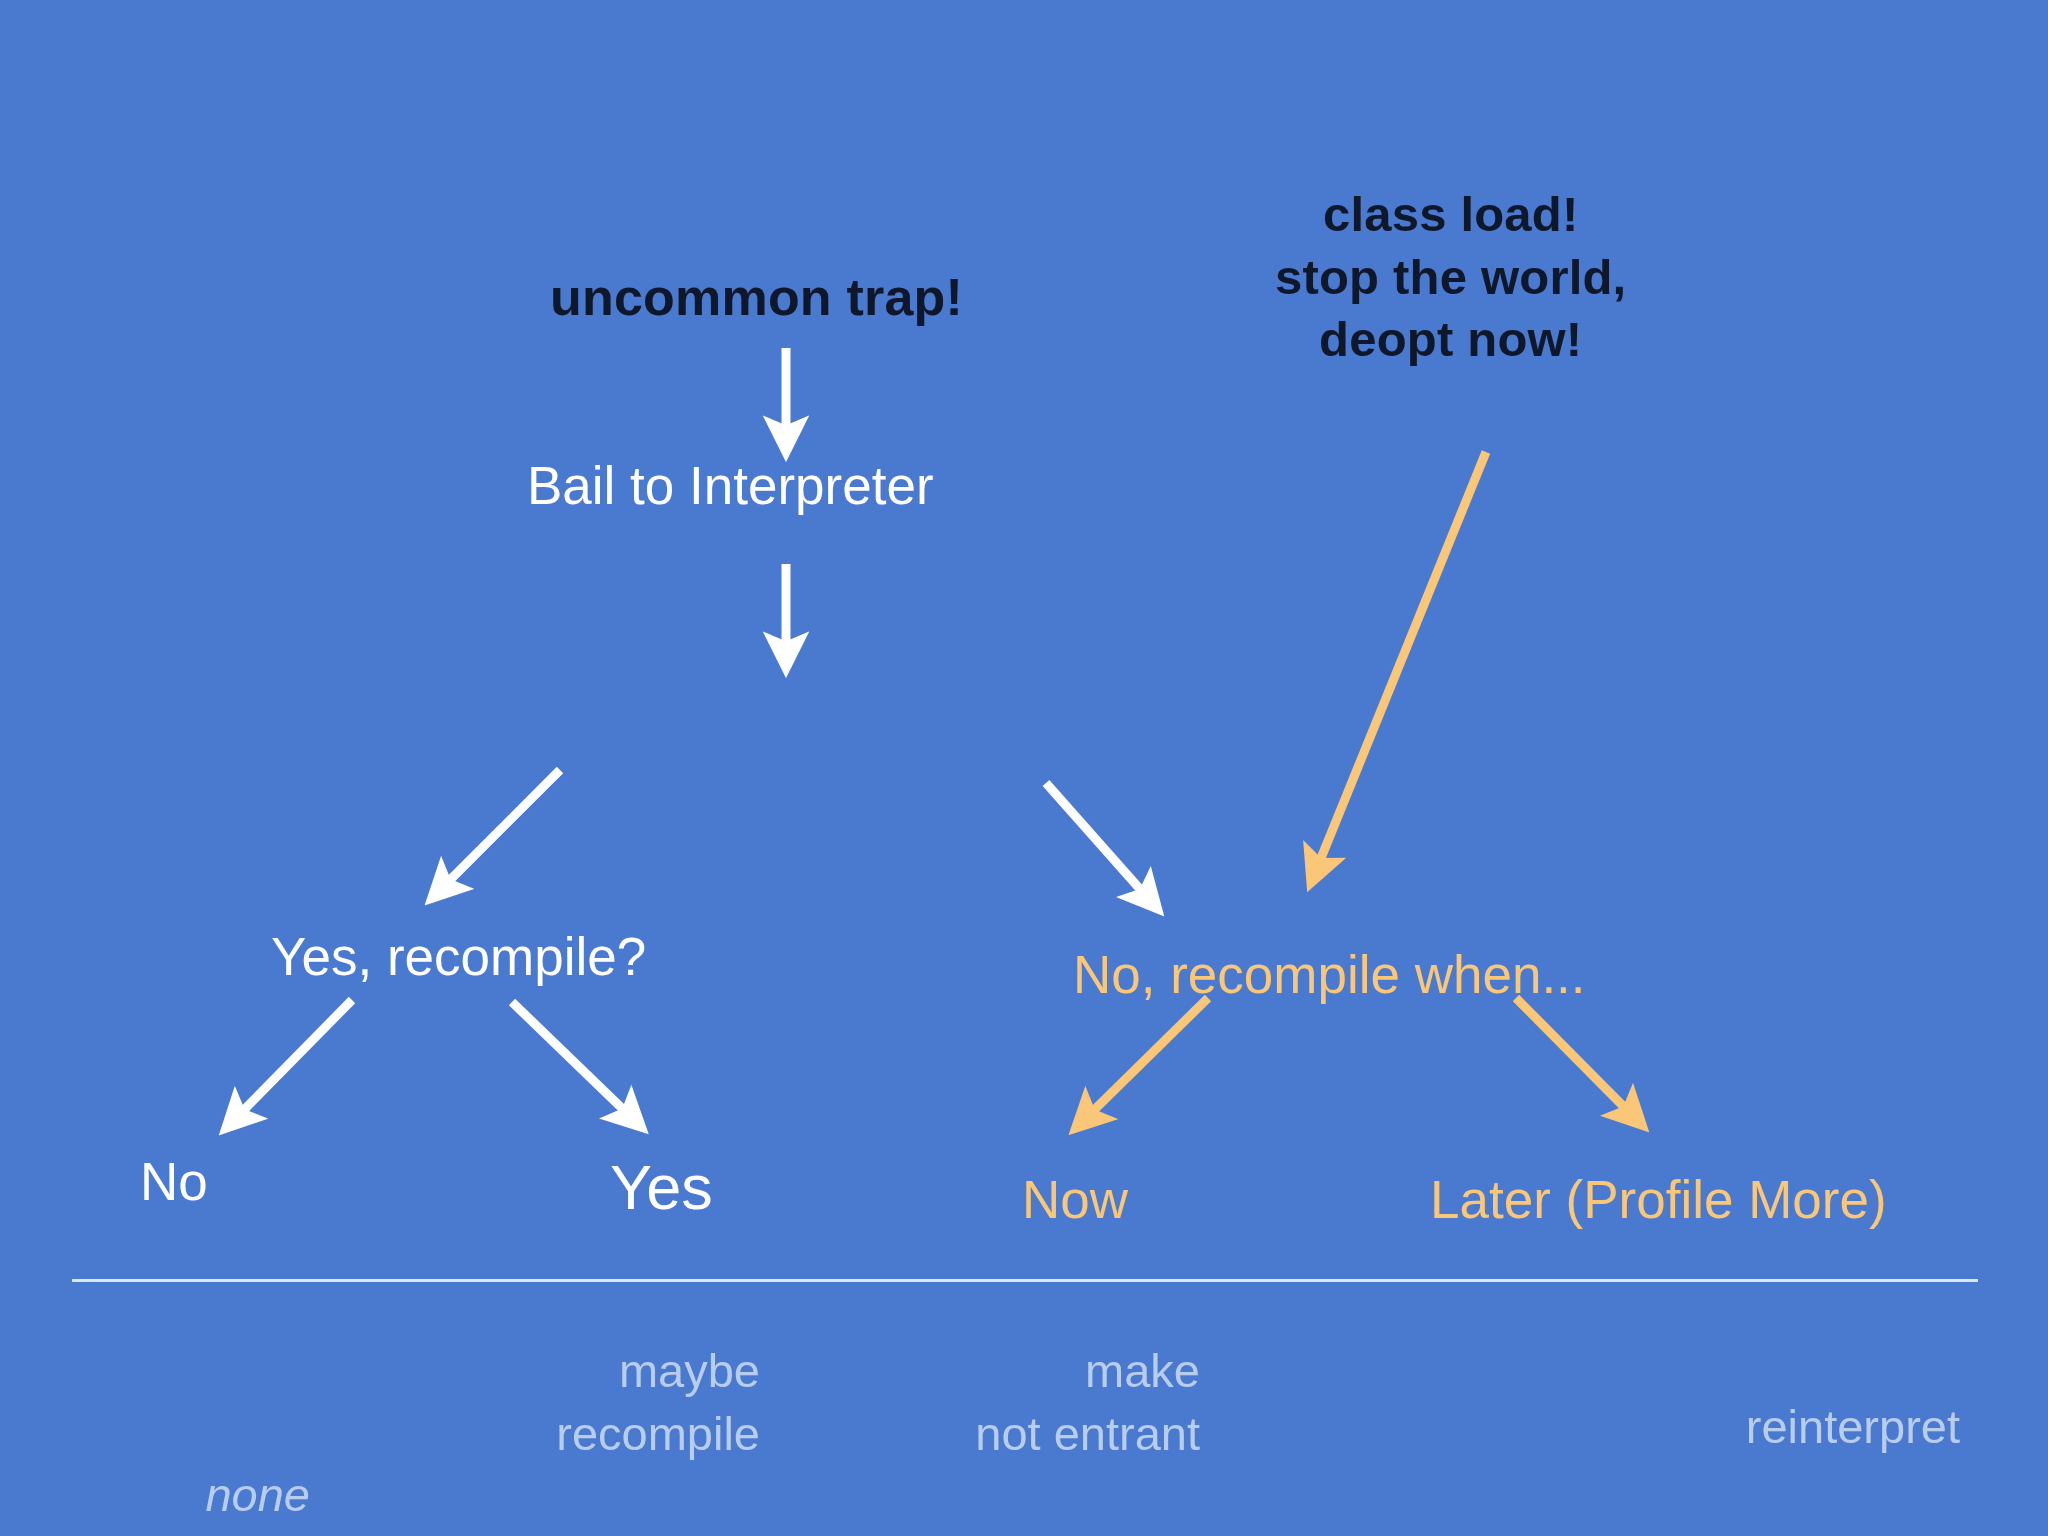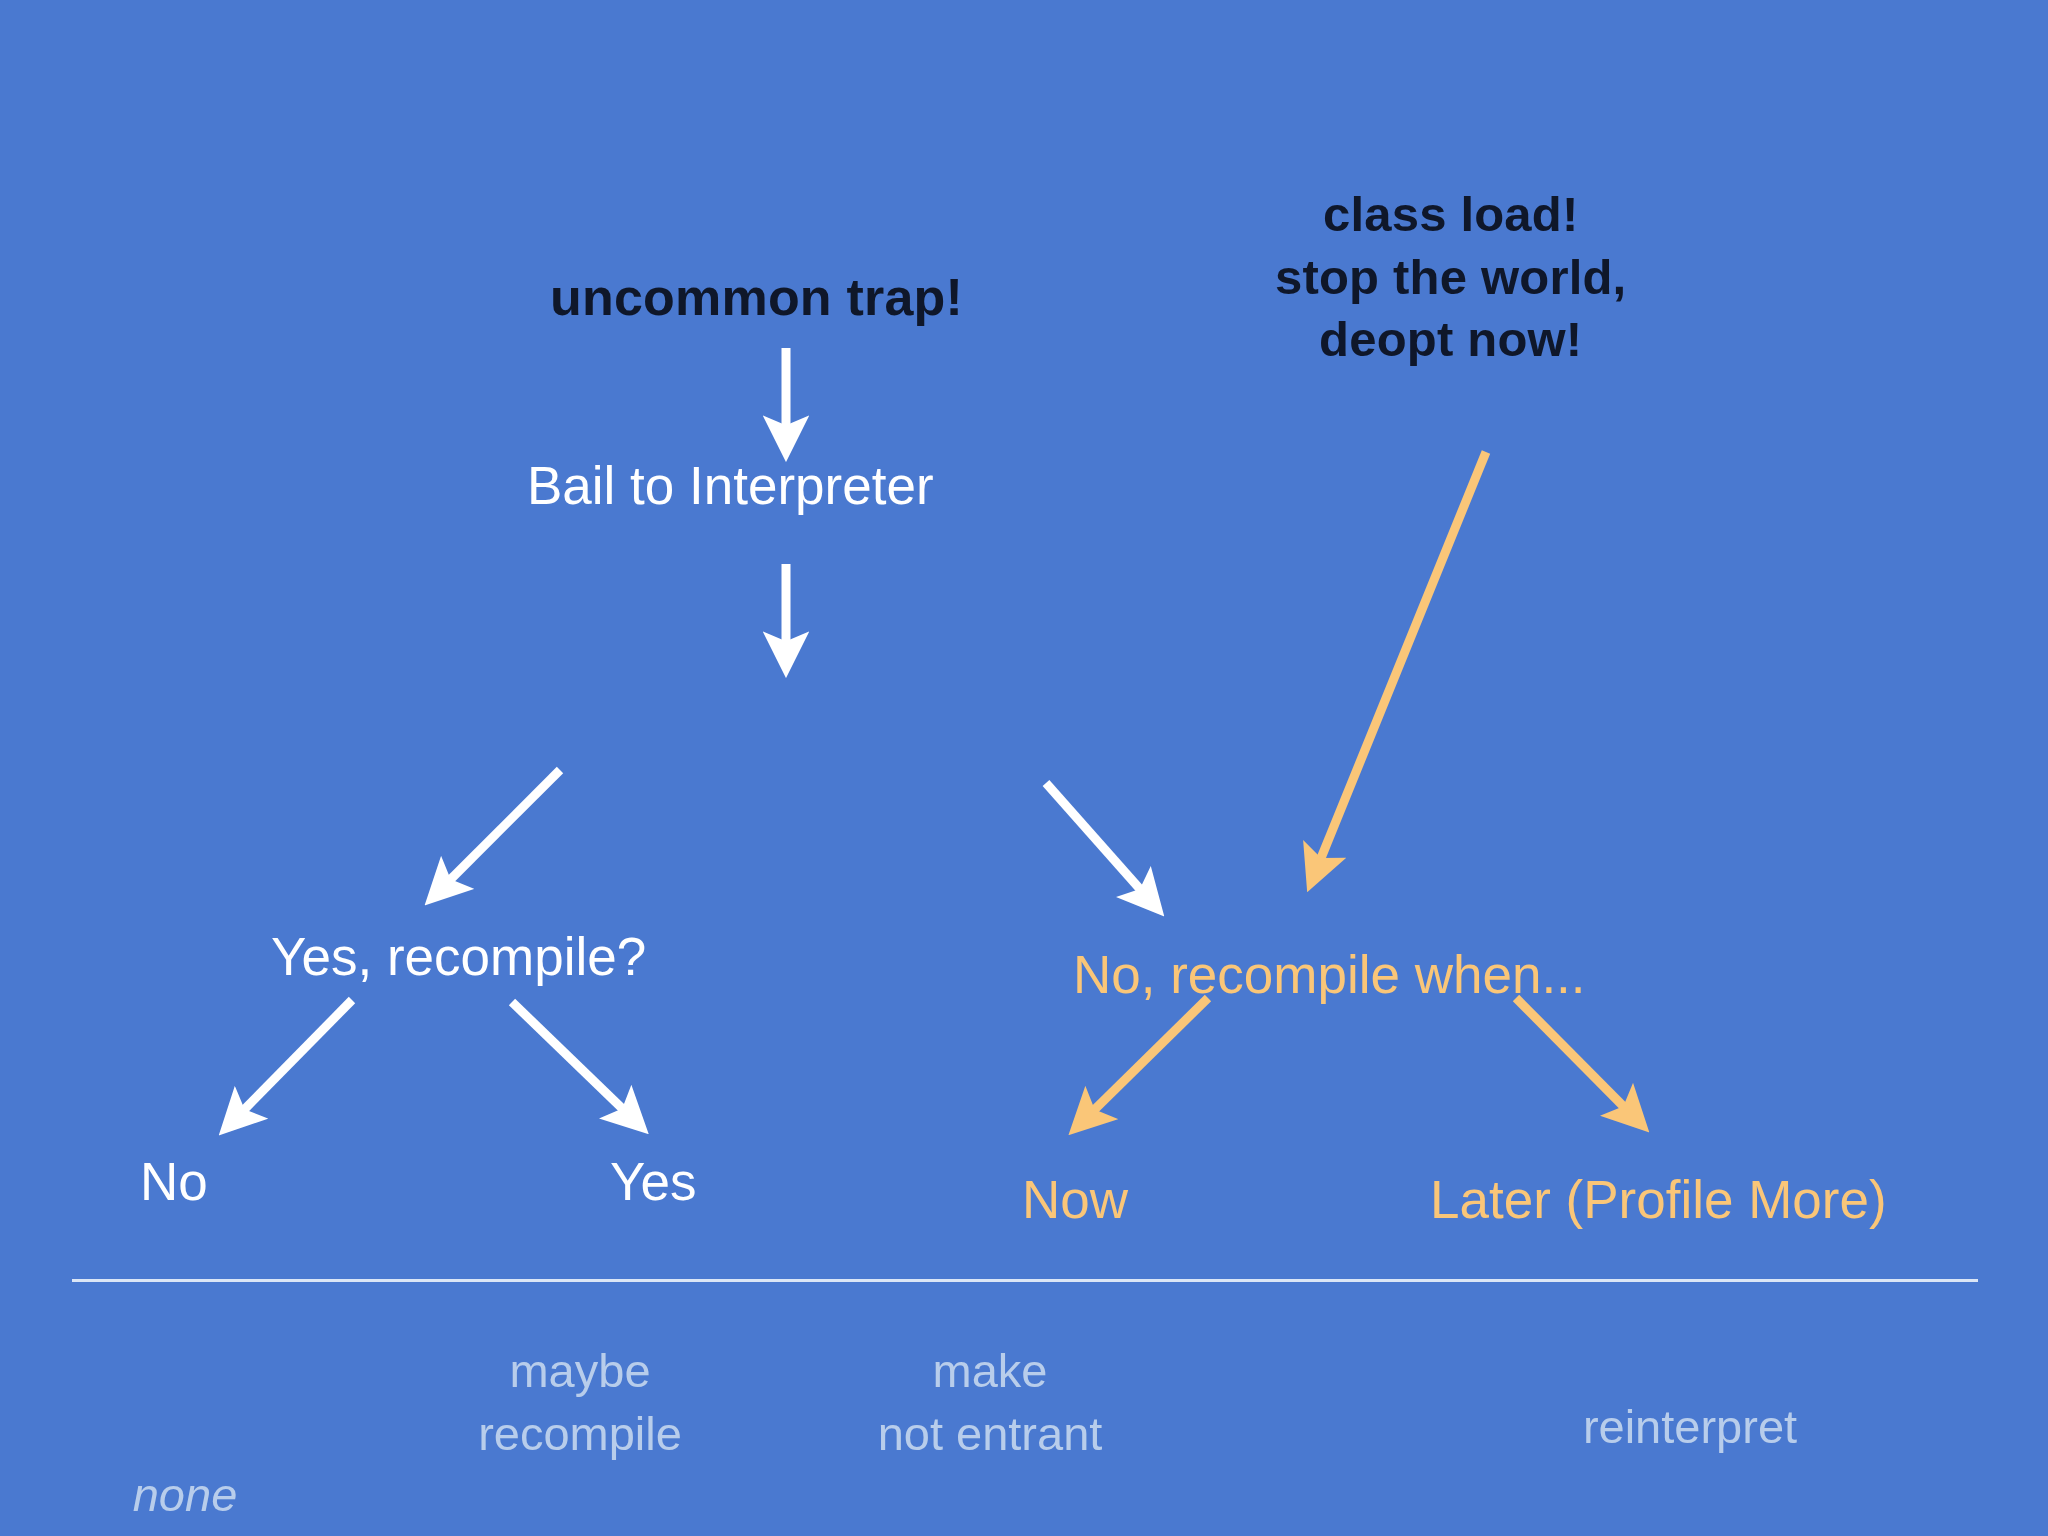"Yes" #leaf-yes { font-size: 53px -> 63px }
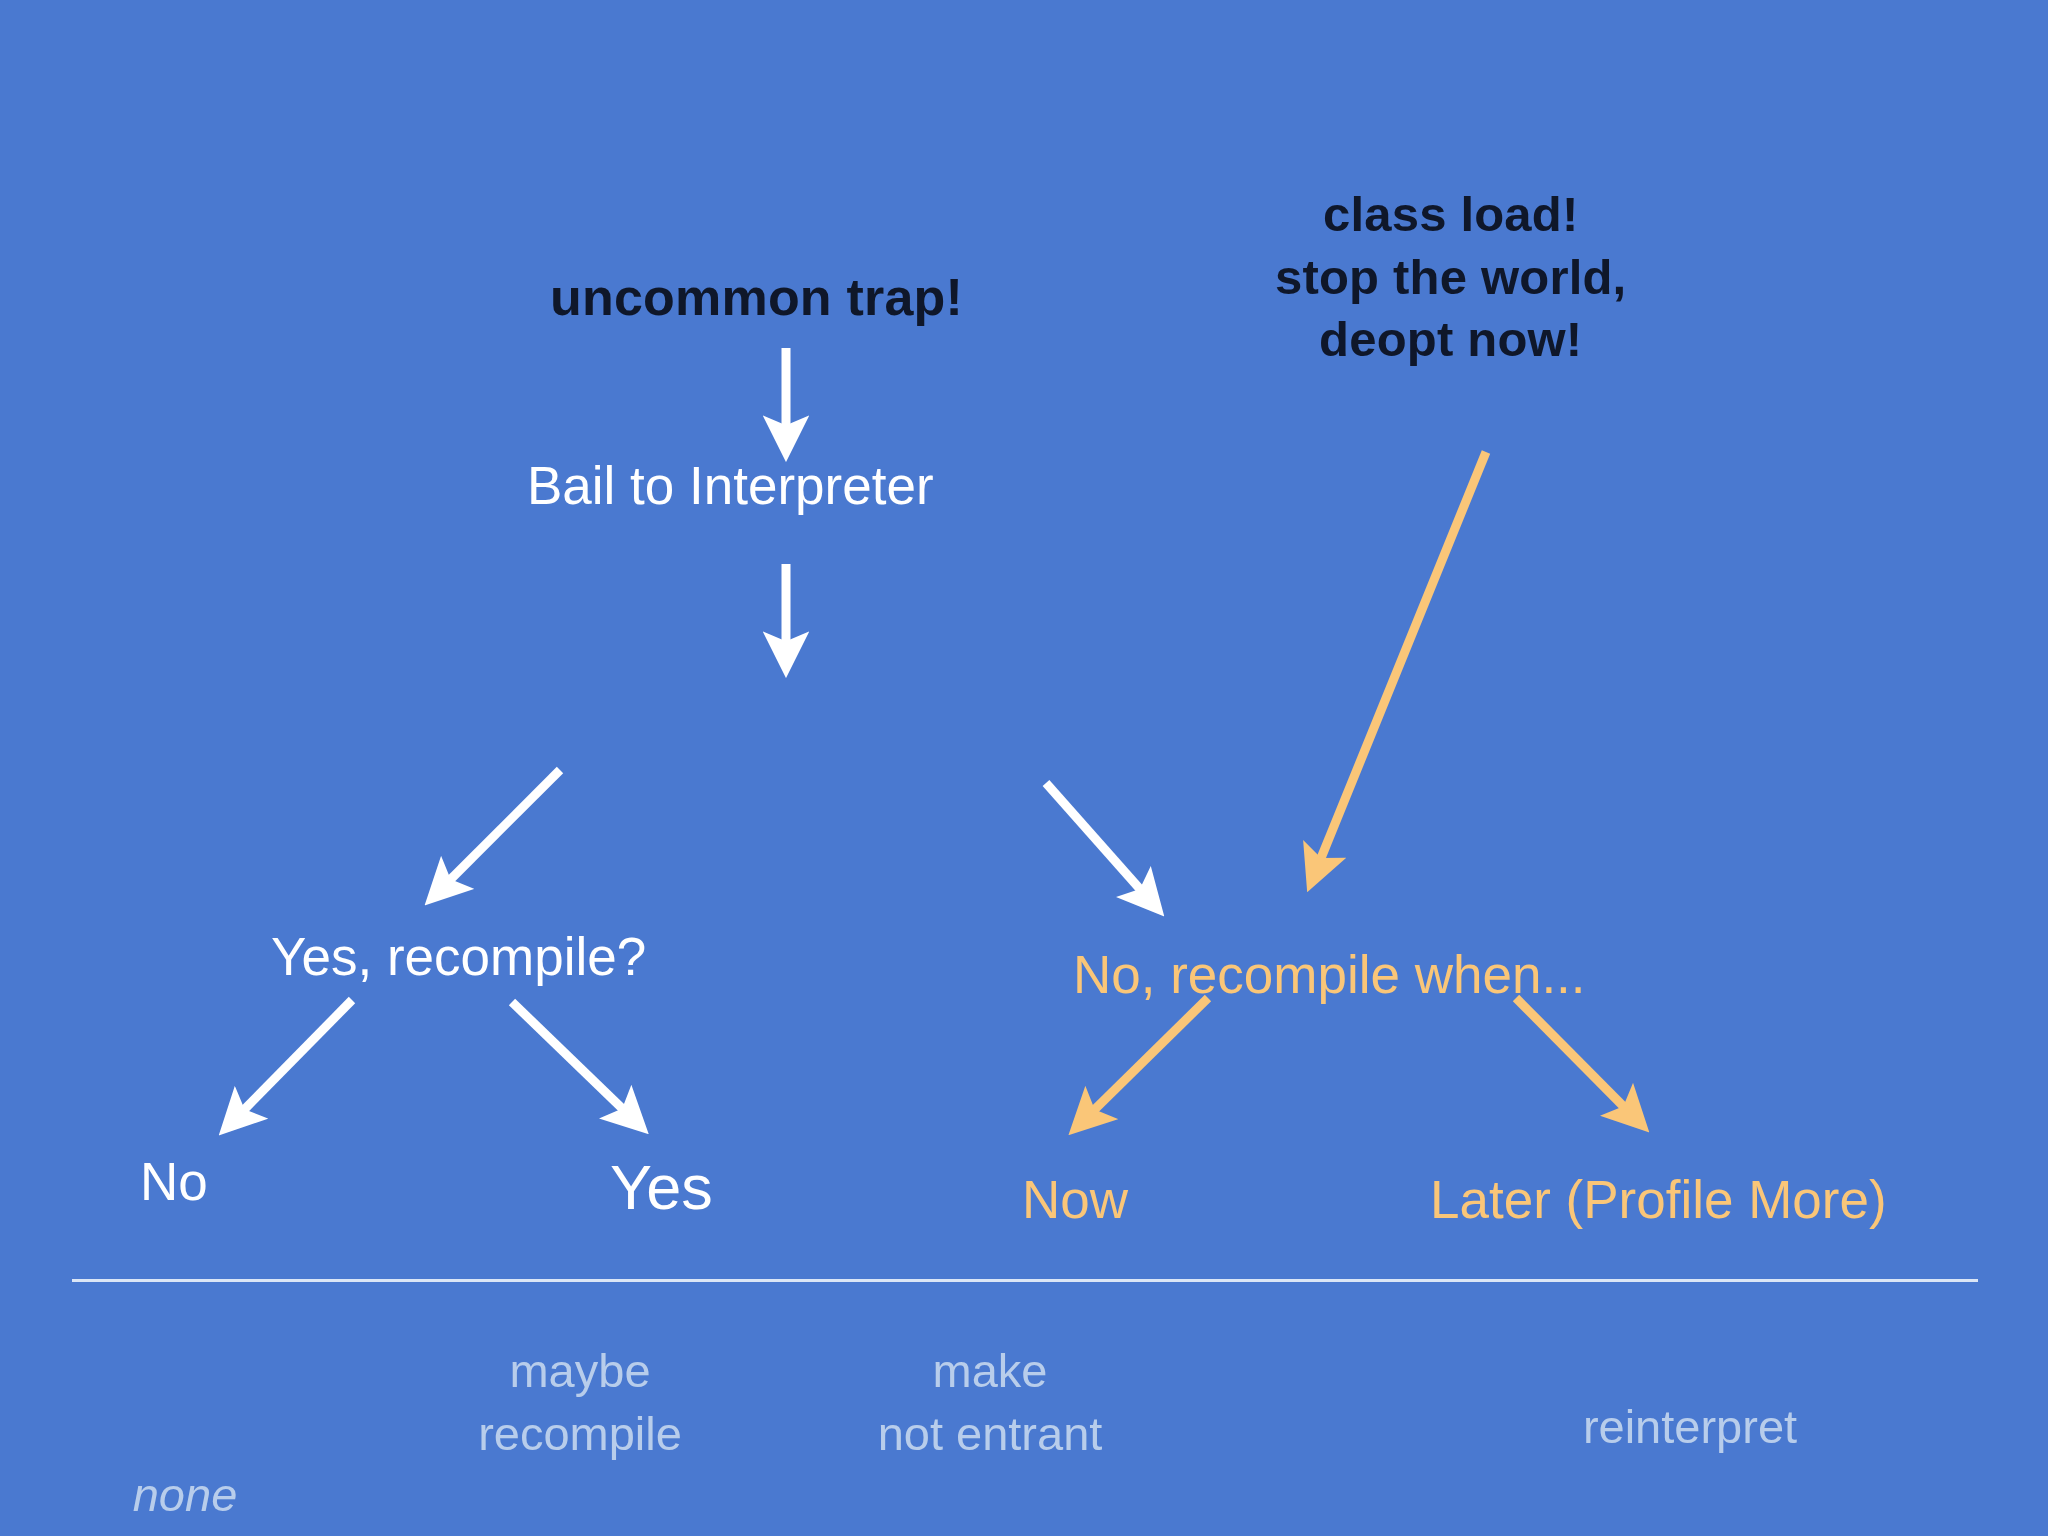"maybe" .foot { text-align: center -> right }
